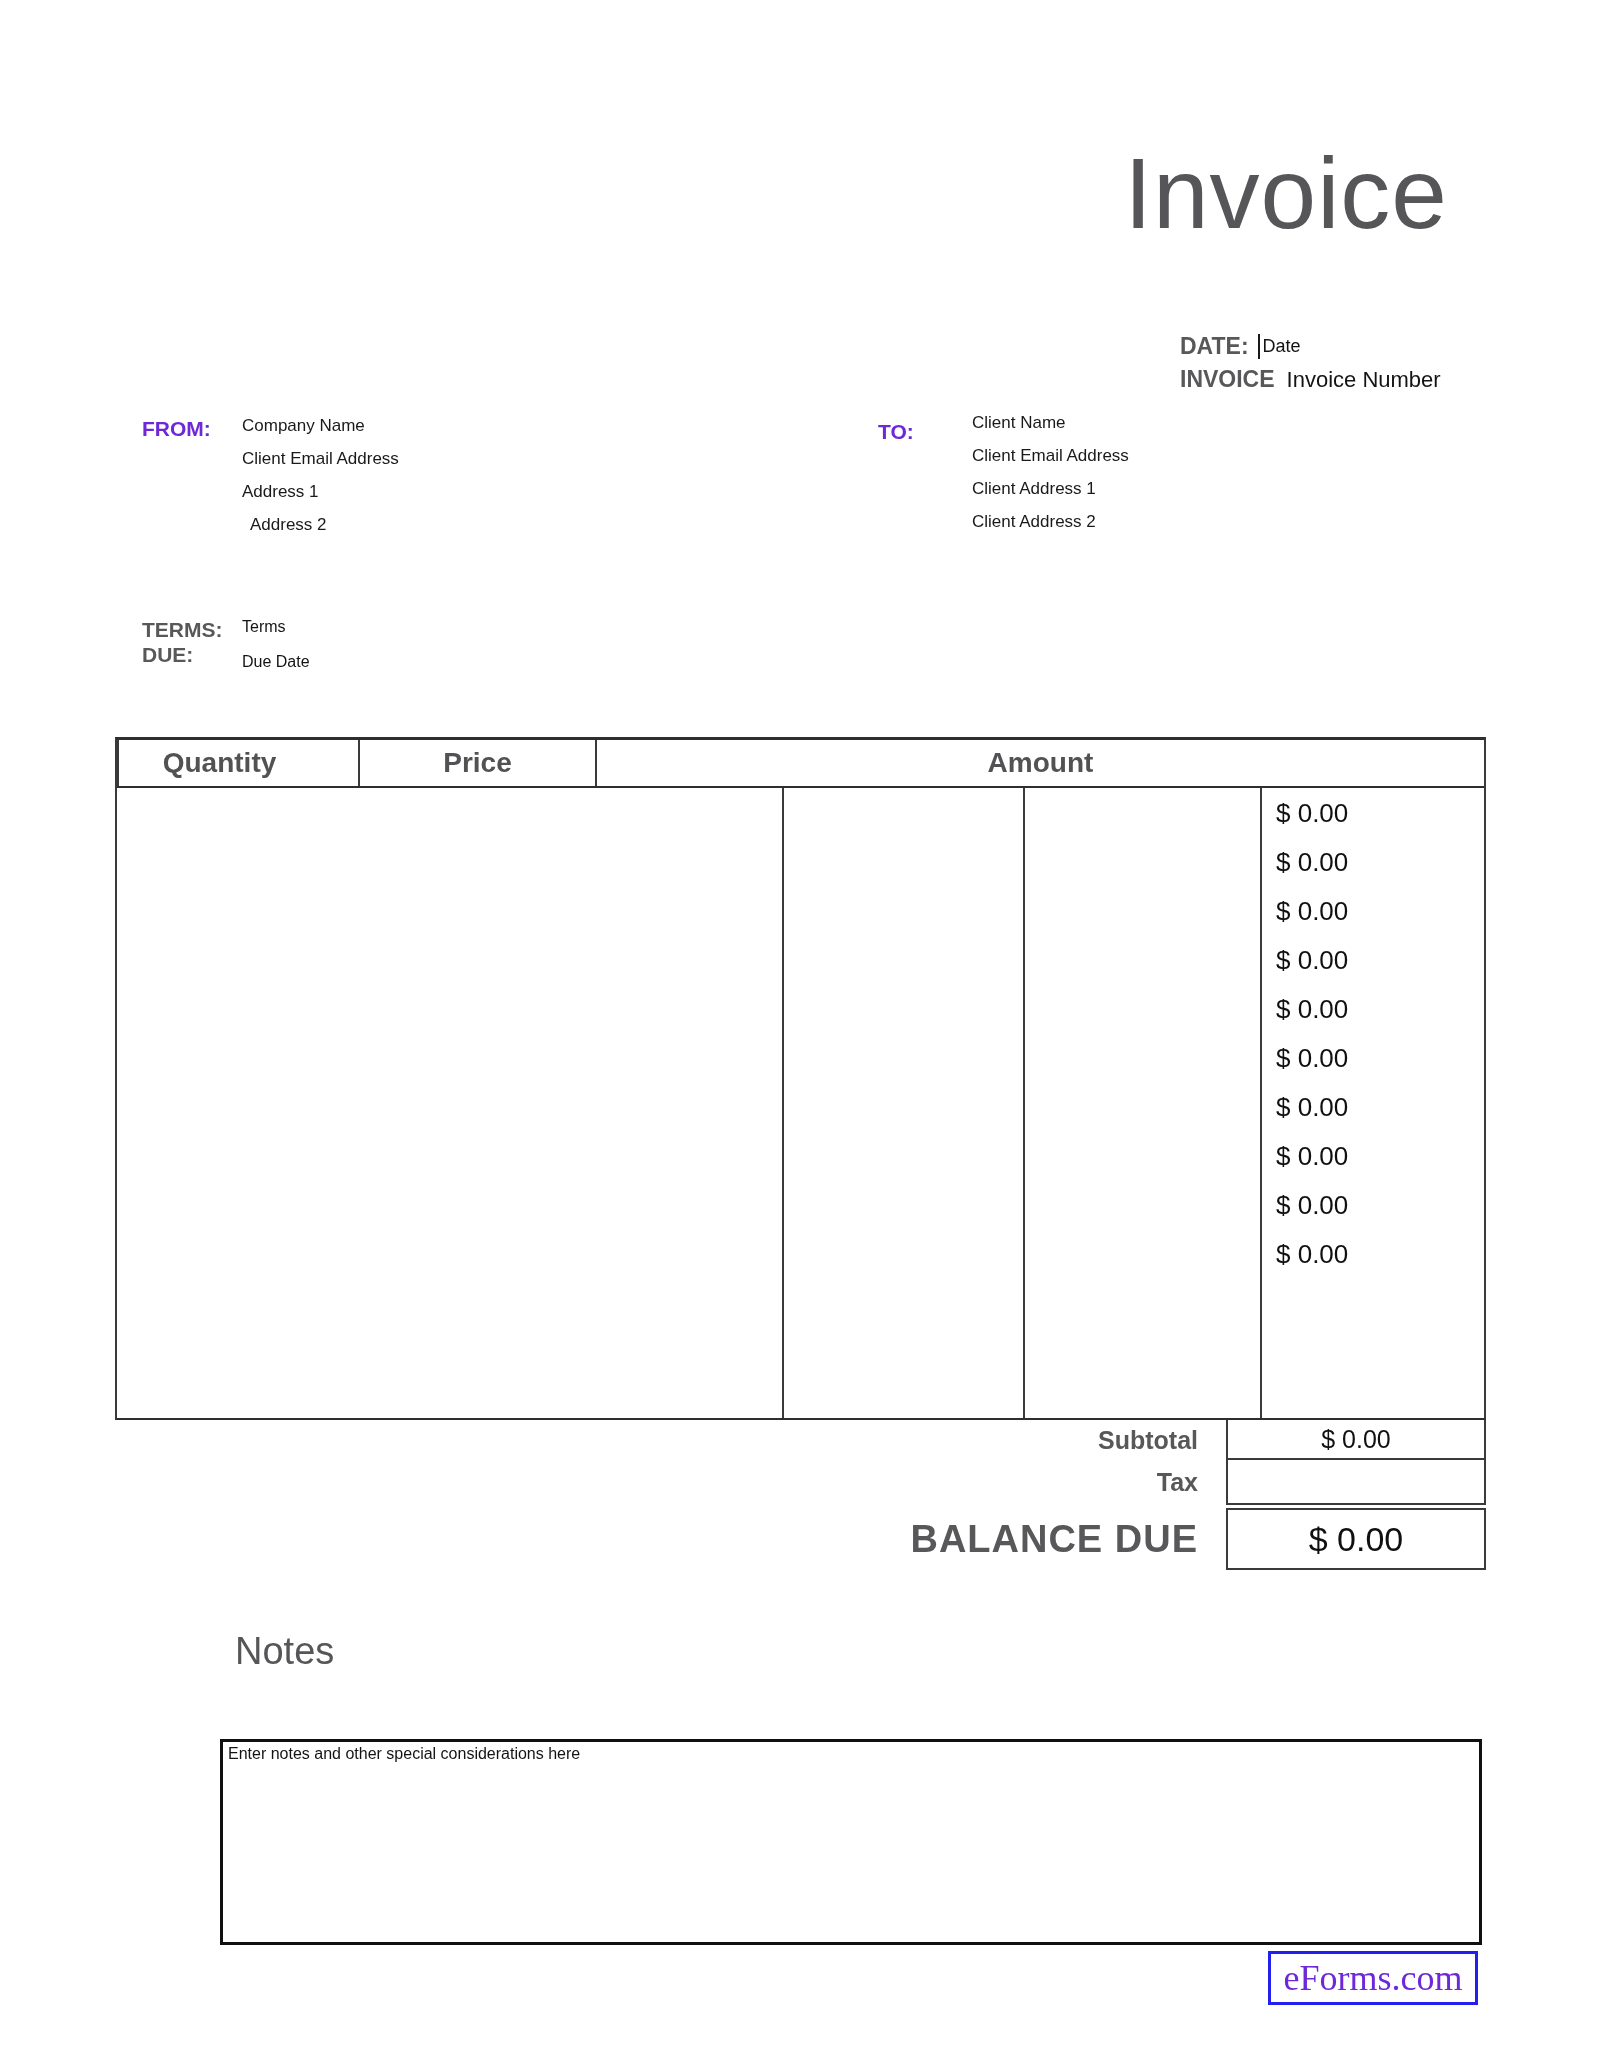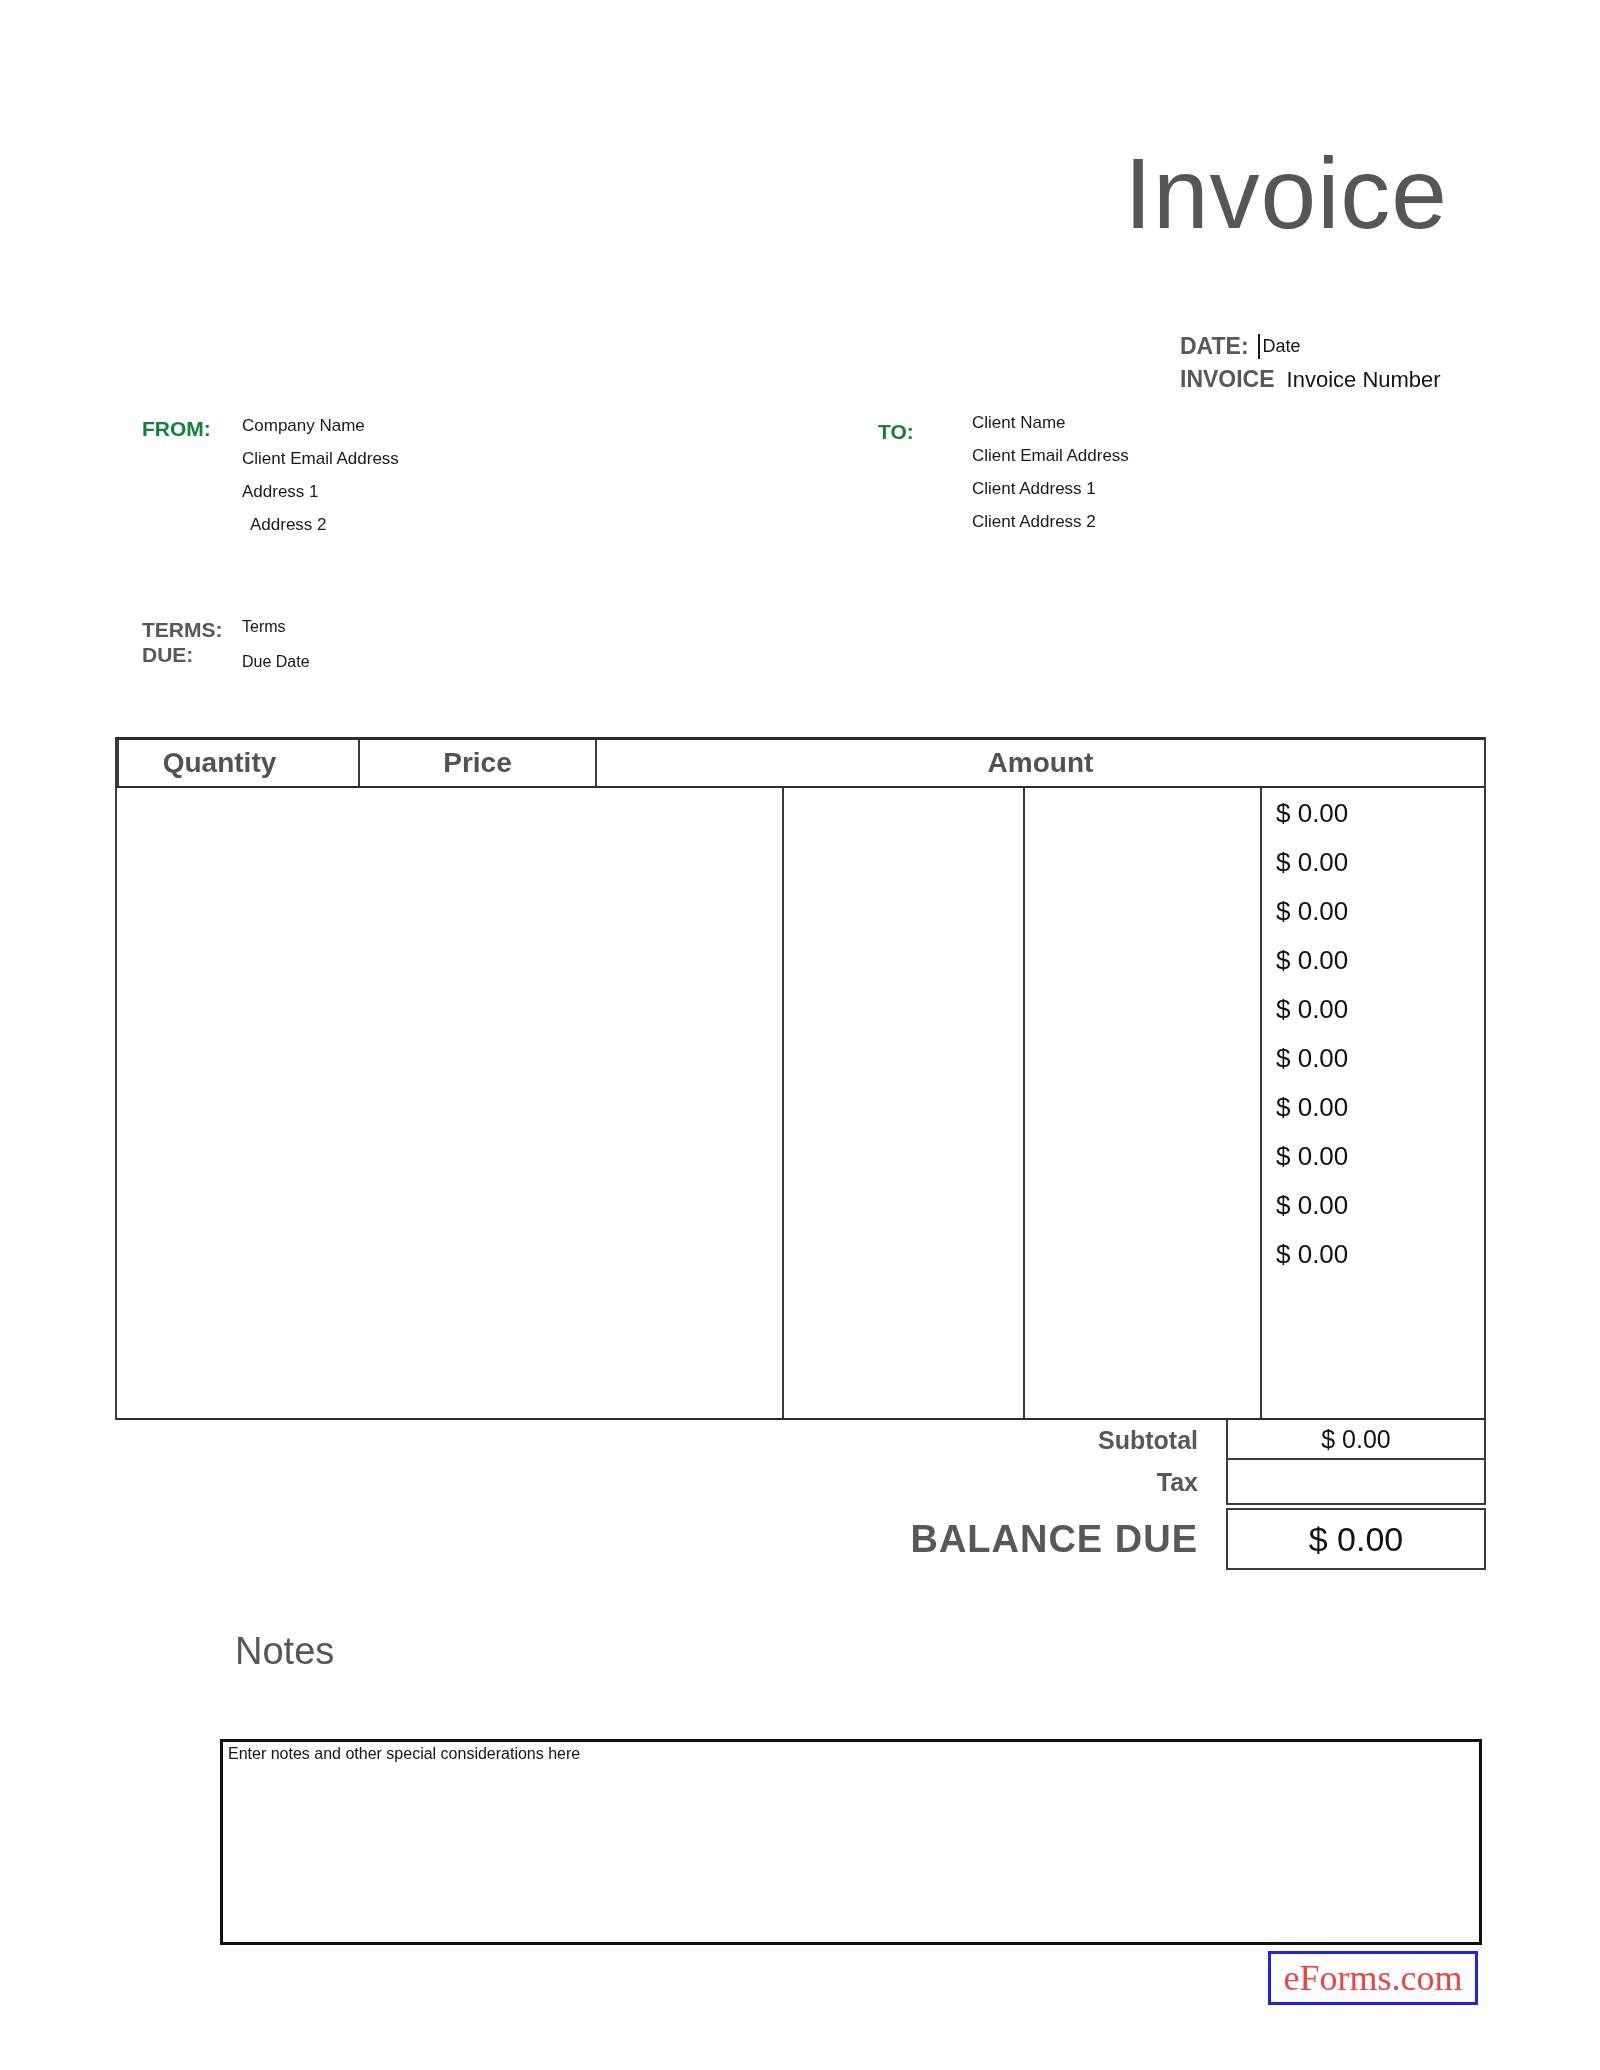"FROM:" .party-label { color: #15803d -> #6d28d9 }
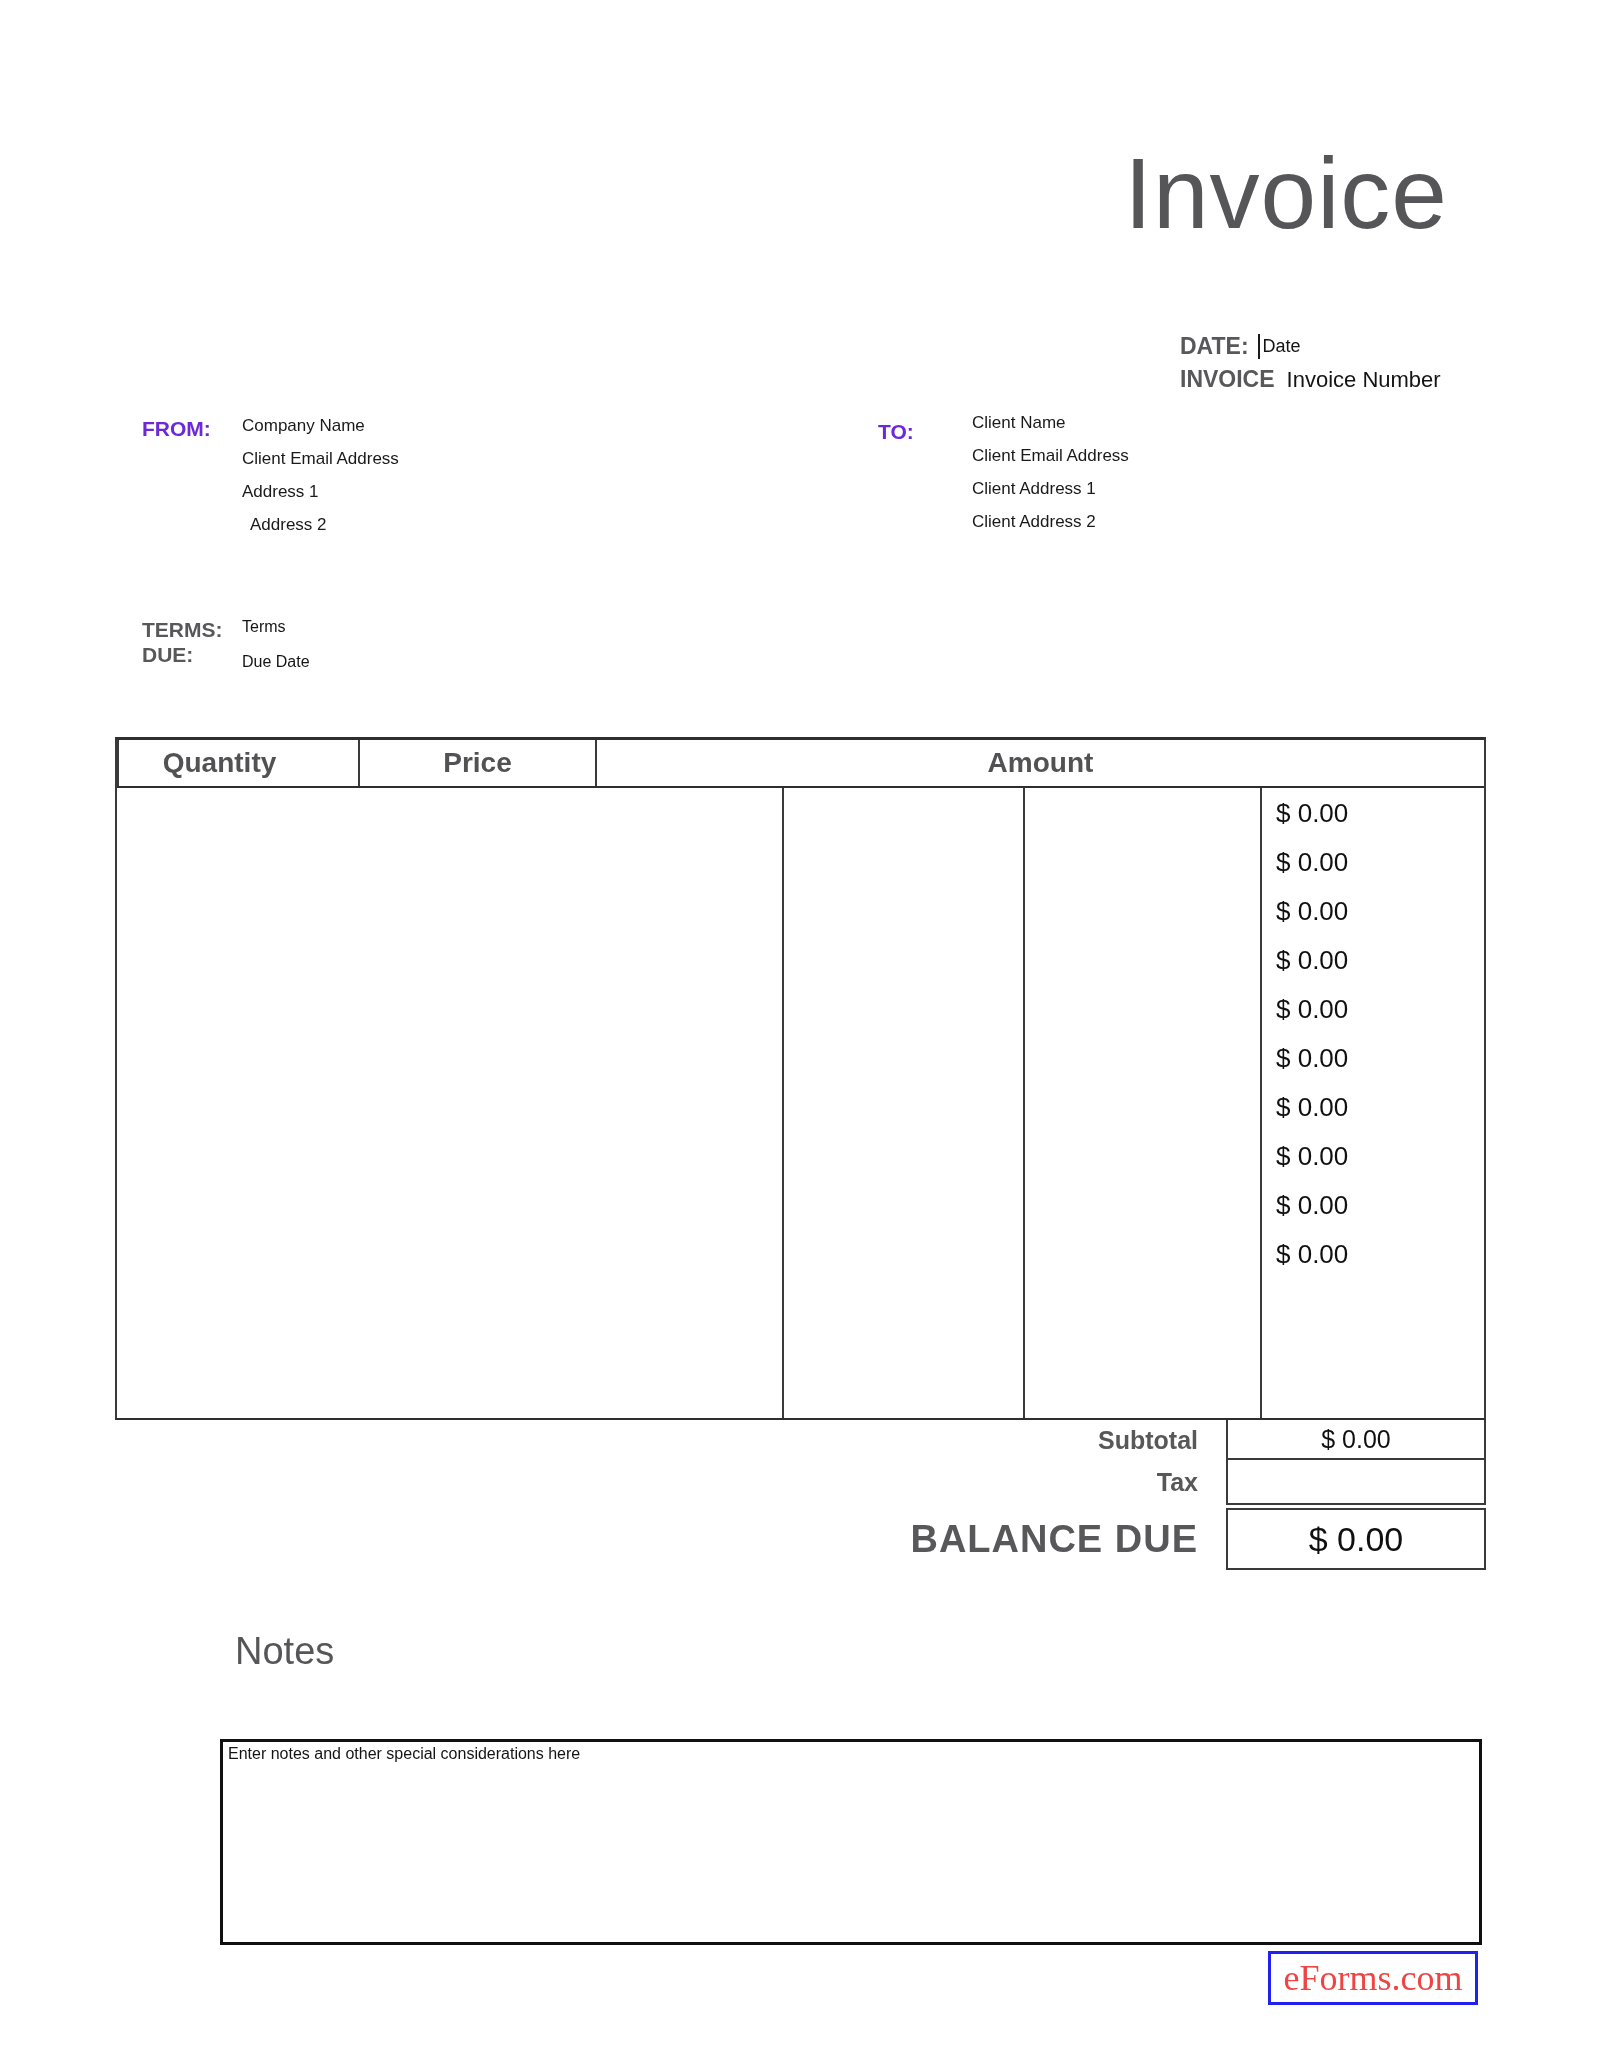"eForms.com" .brand-text { color: #ef4444 -> #6d28d9 }
